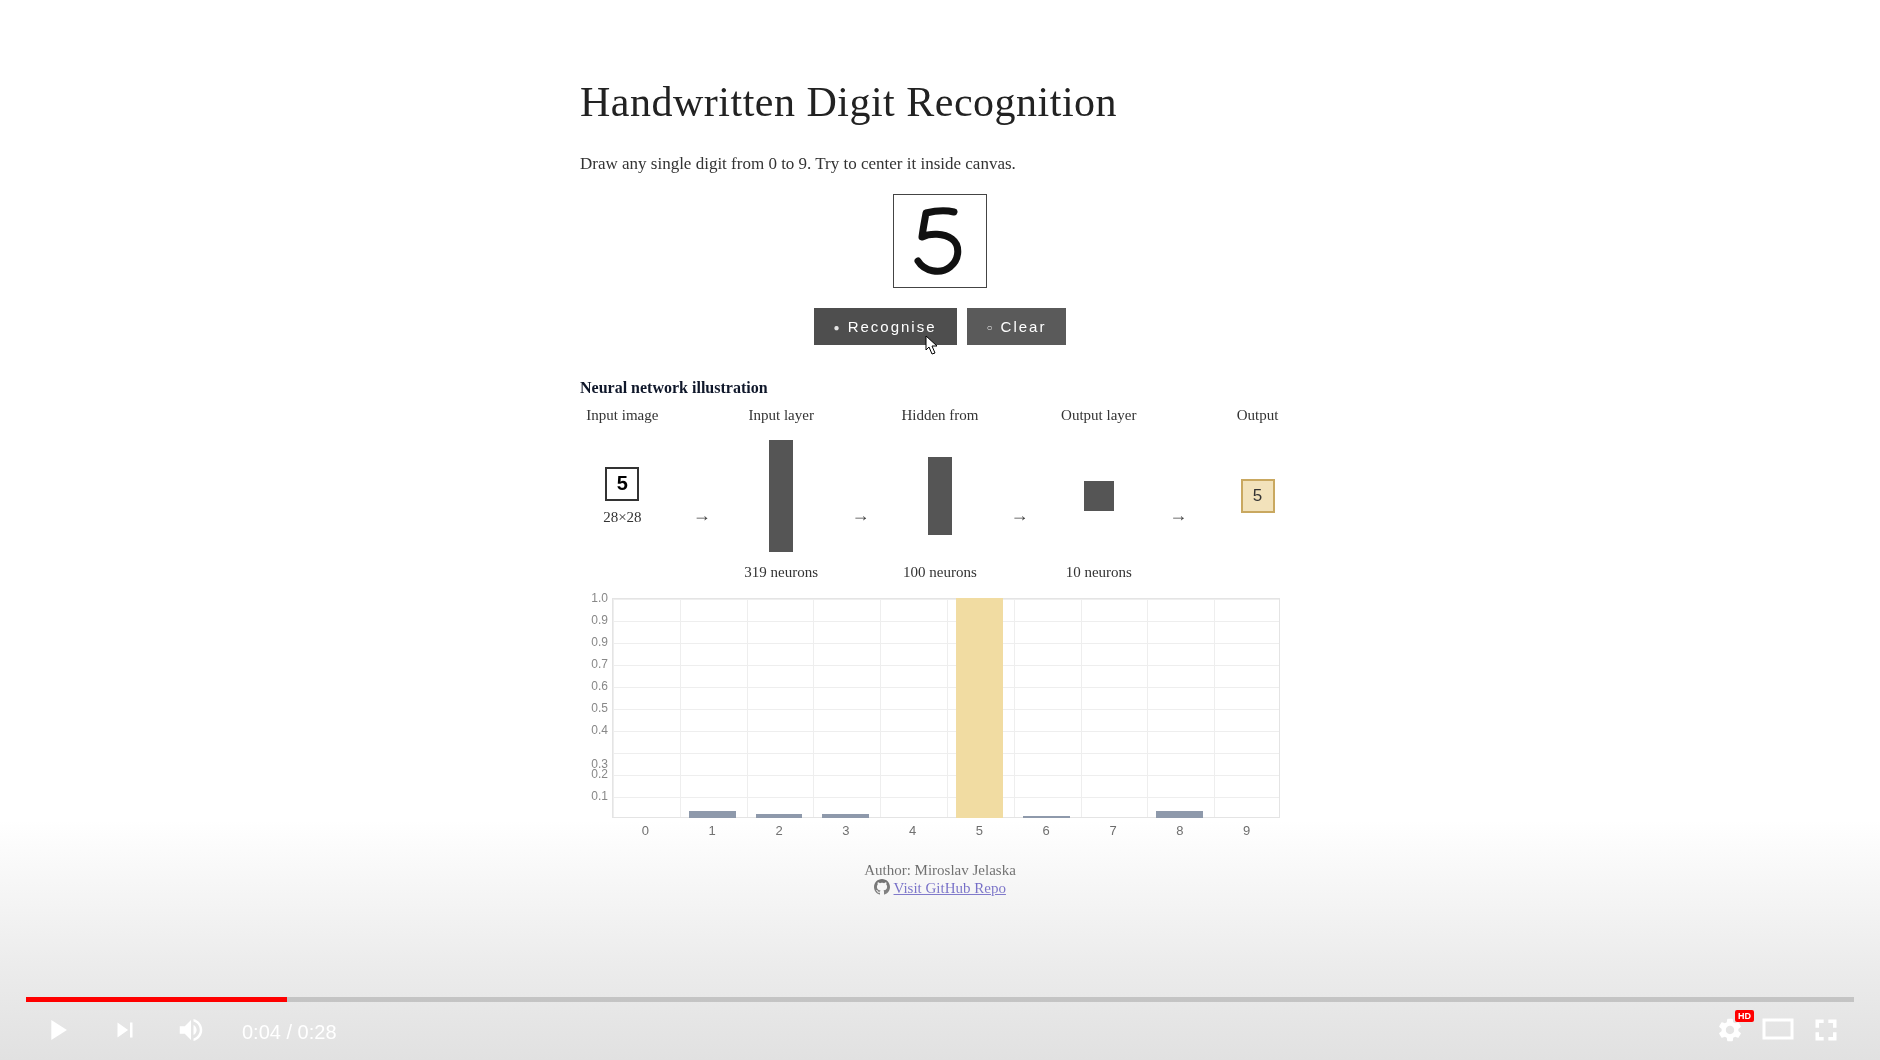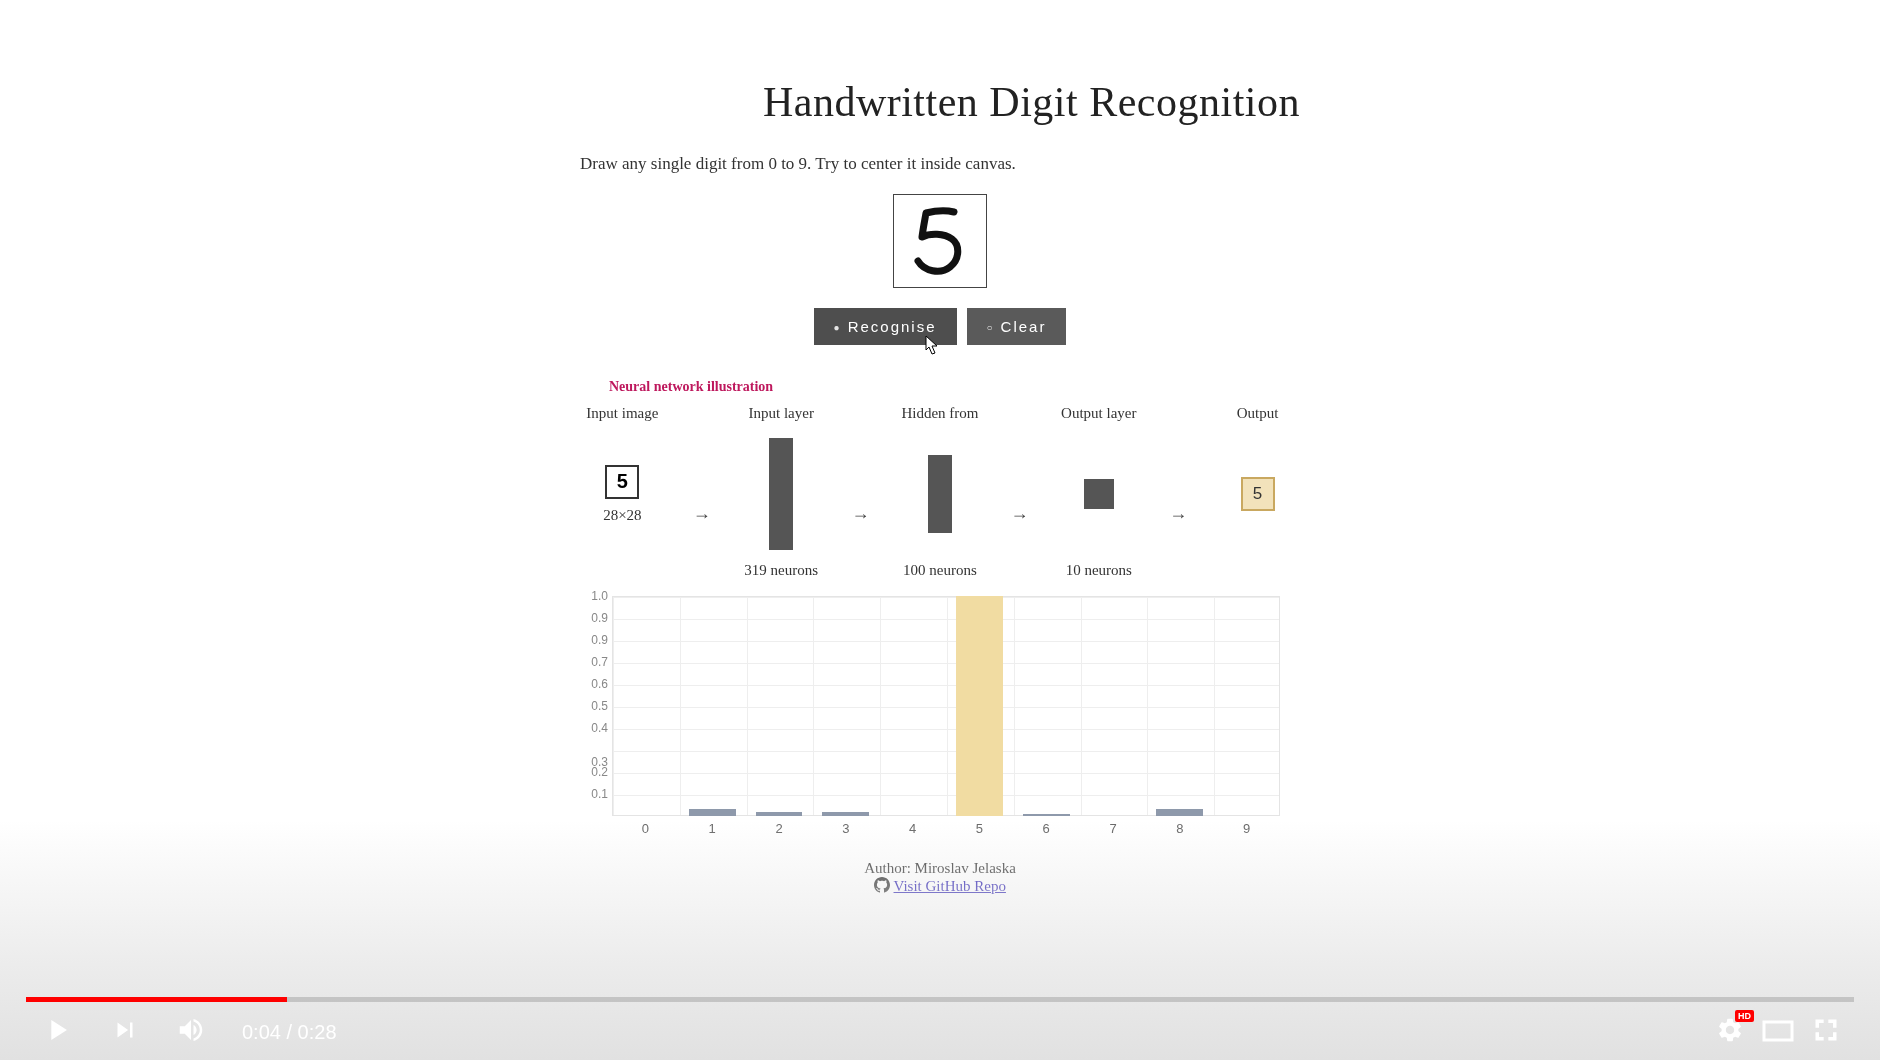"Handwritten Digit Recognition" .title { text-align: right -> left }
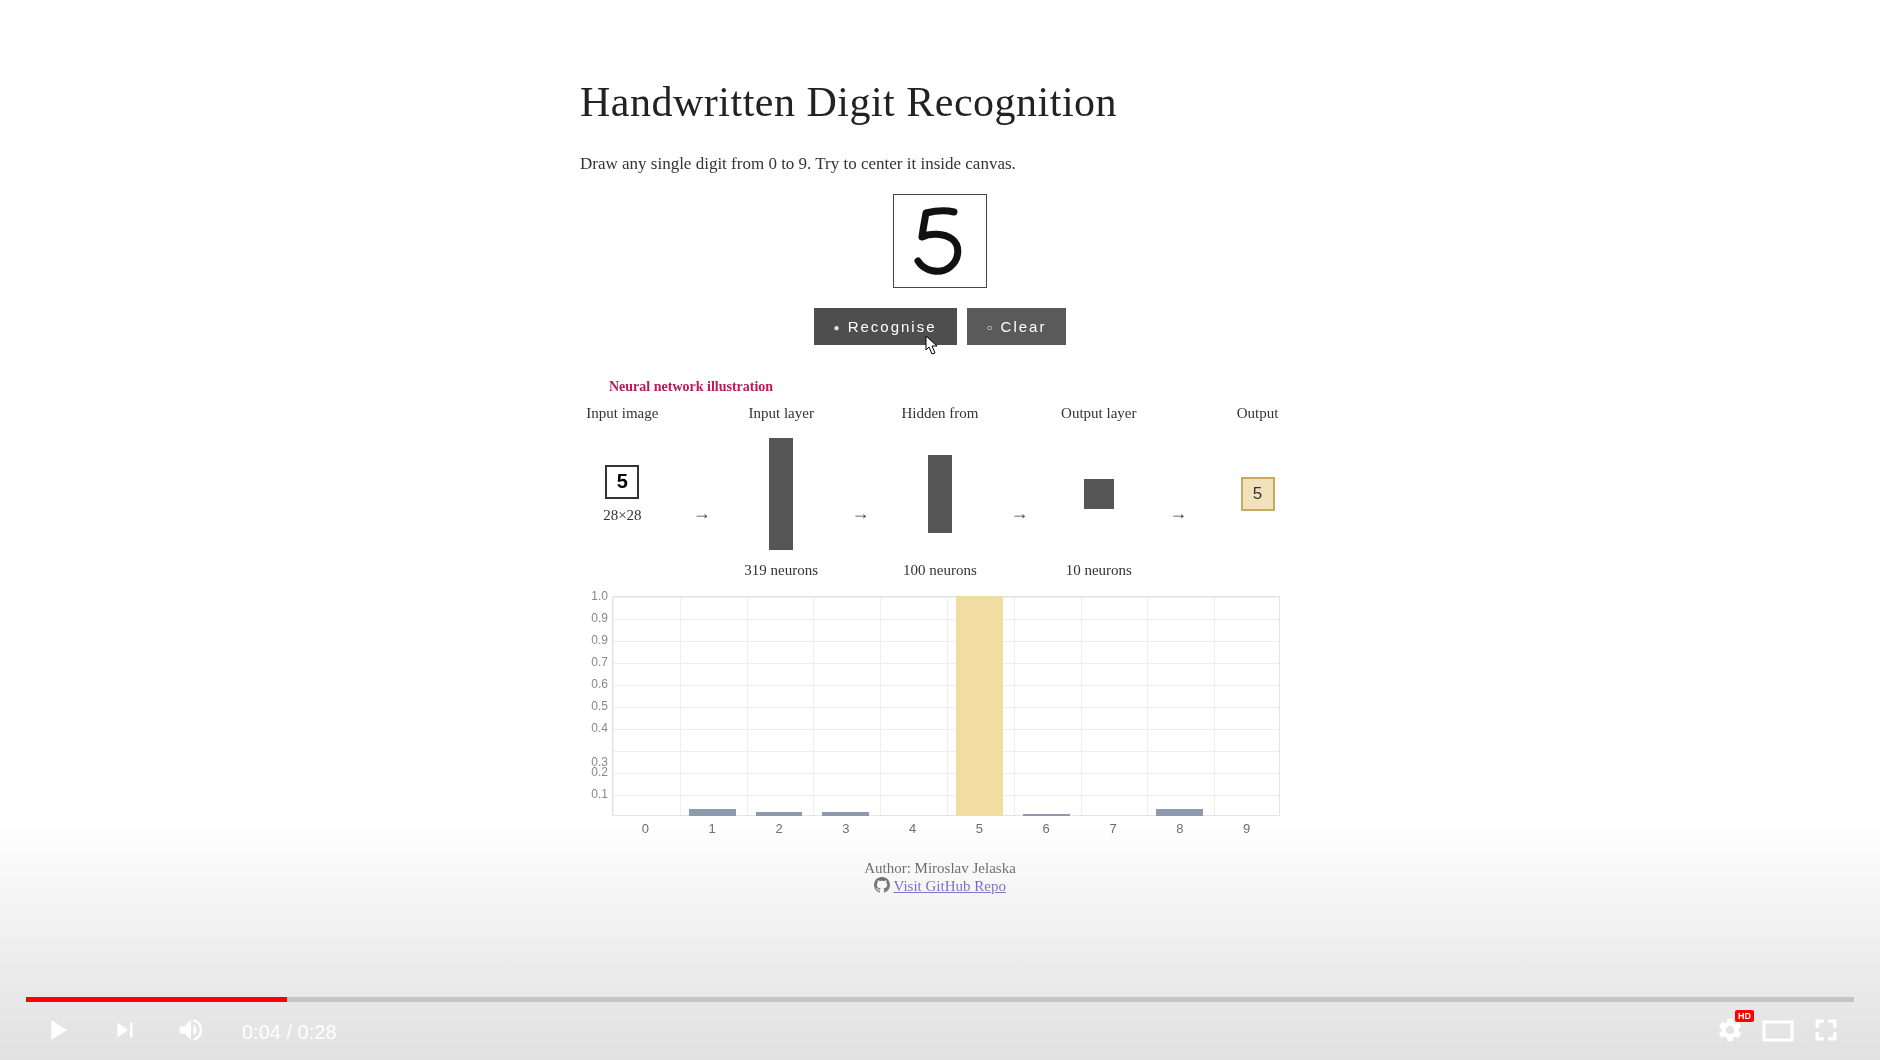"Neural network illustration" .section-h { color: #be185d -> #0f172a; font-size: 14px -> 16px; margin-left: 29px -> none }
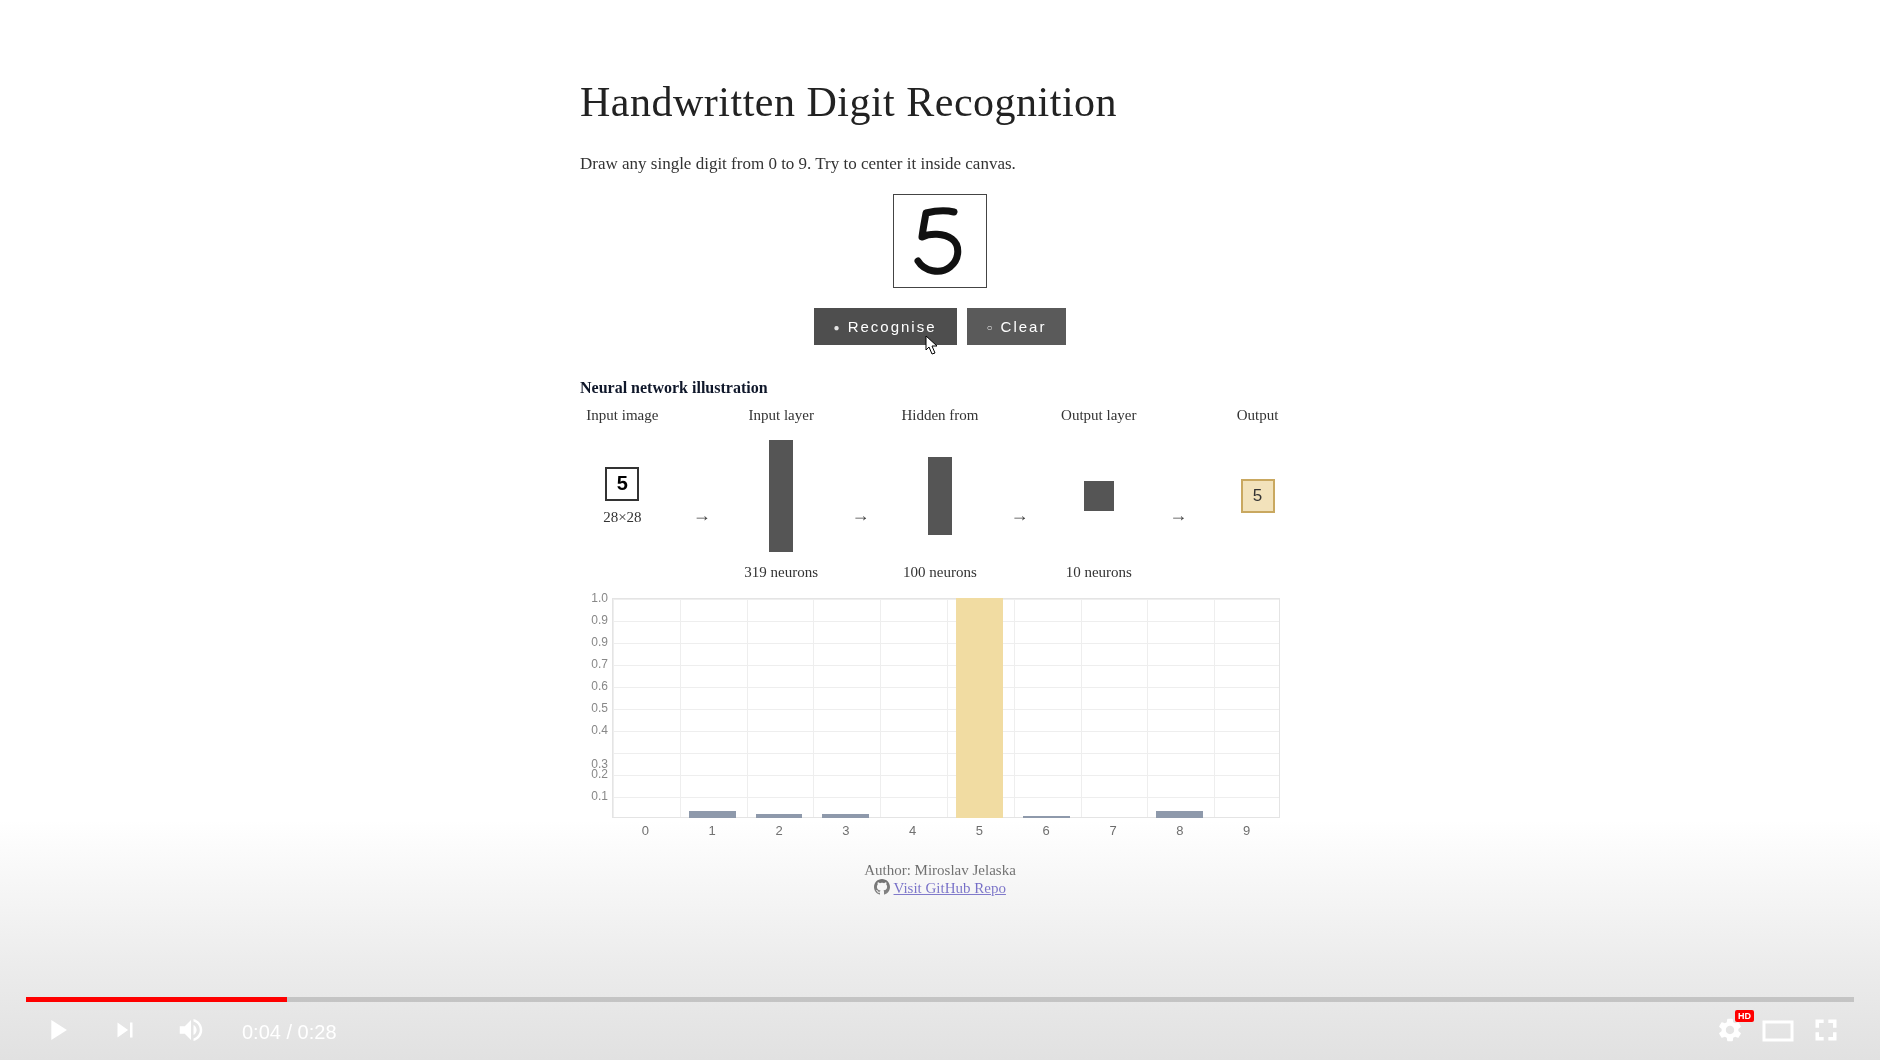"HD" .vbar-right { align-items: flex-end -> flex-start }
